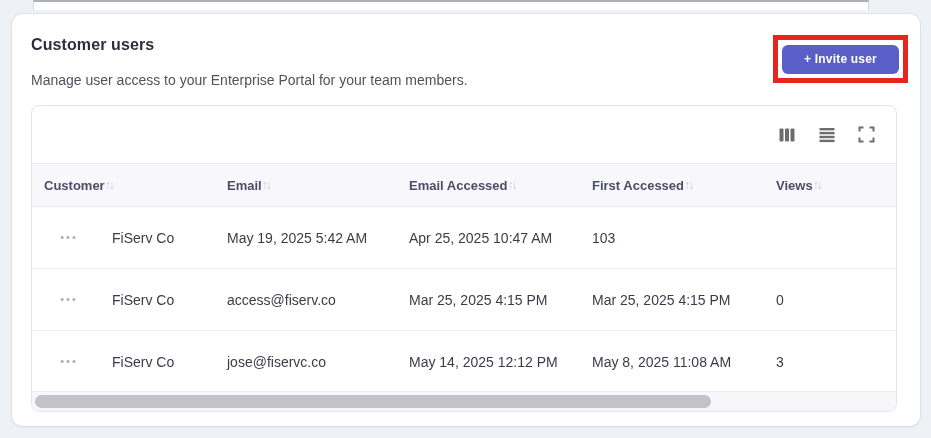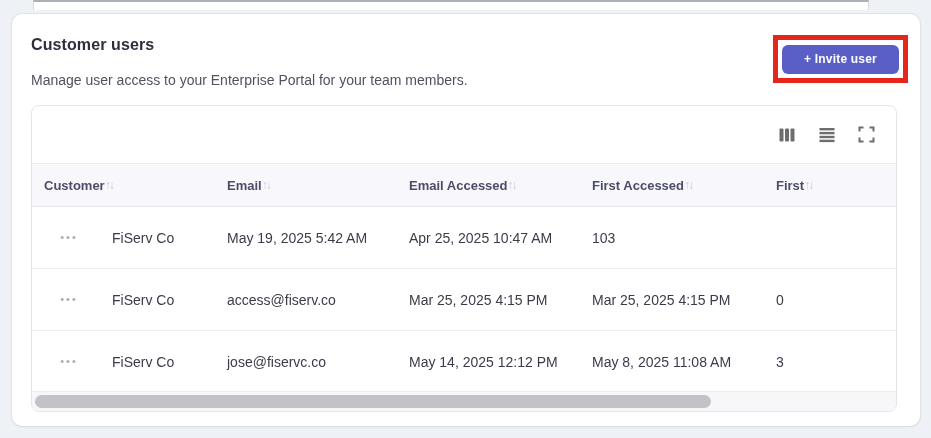"First" span { text: First -> Views }
